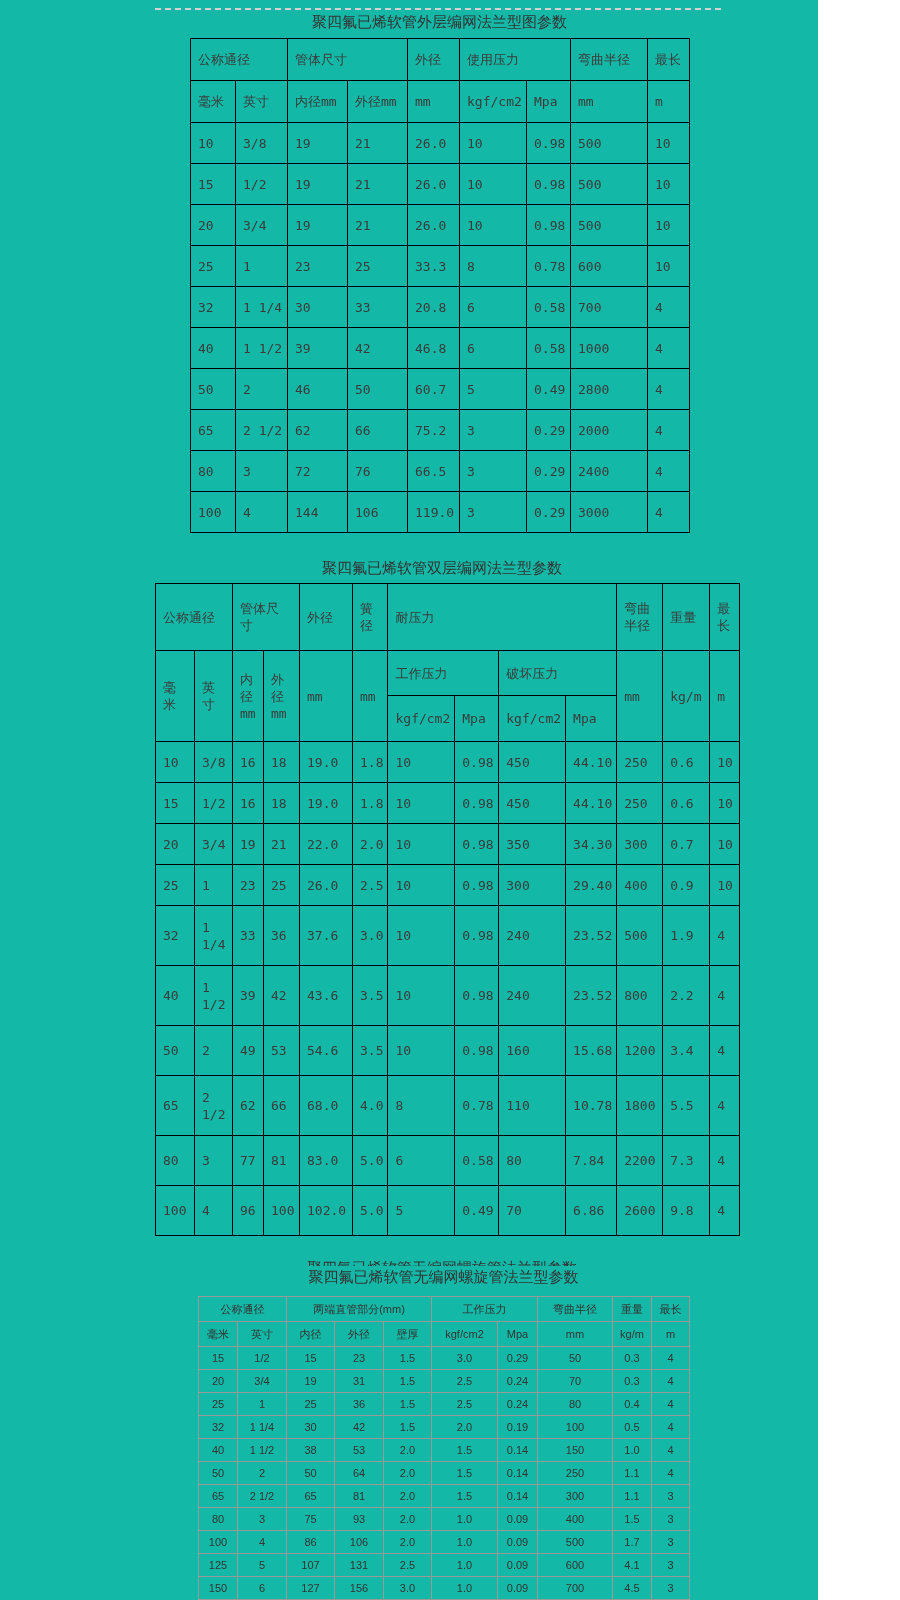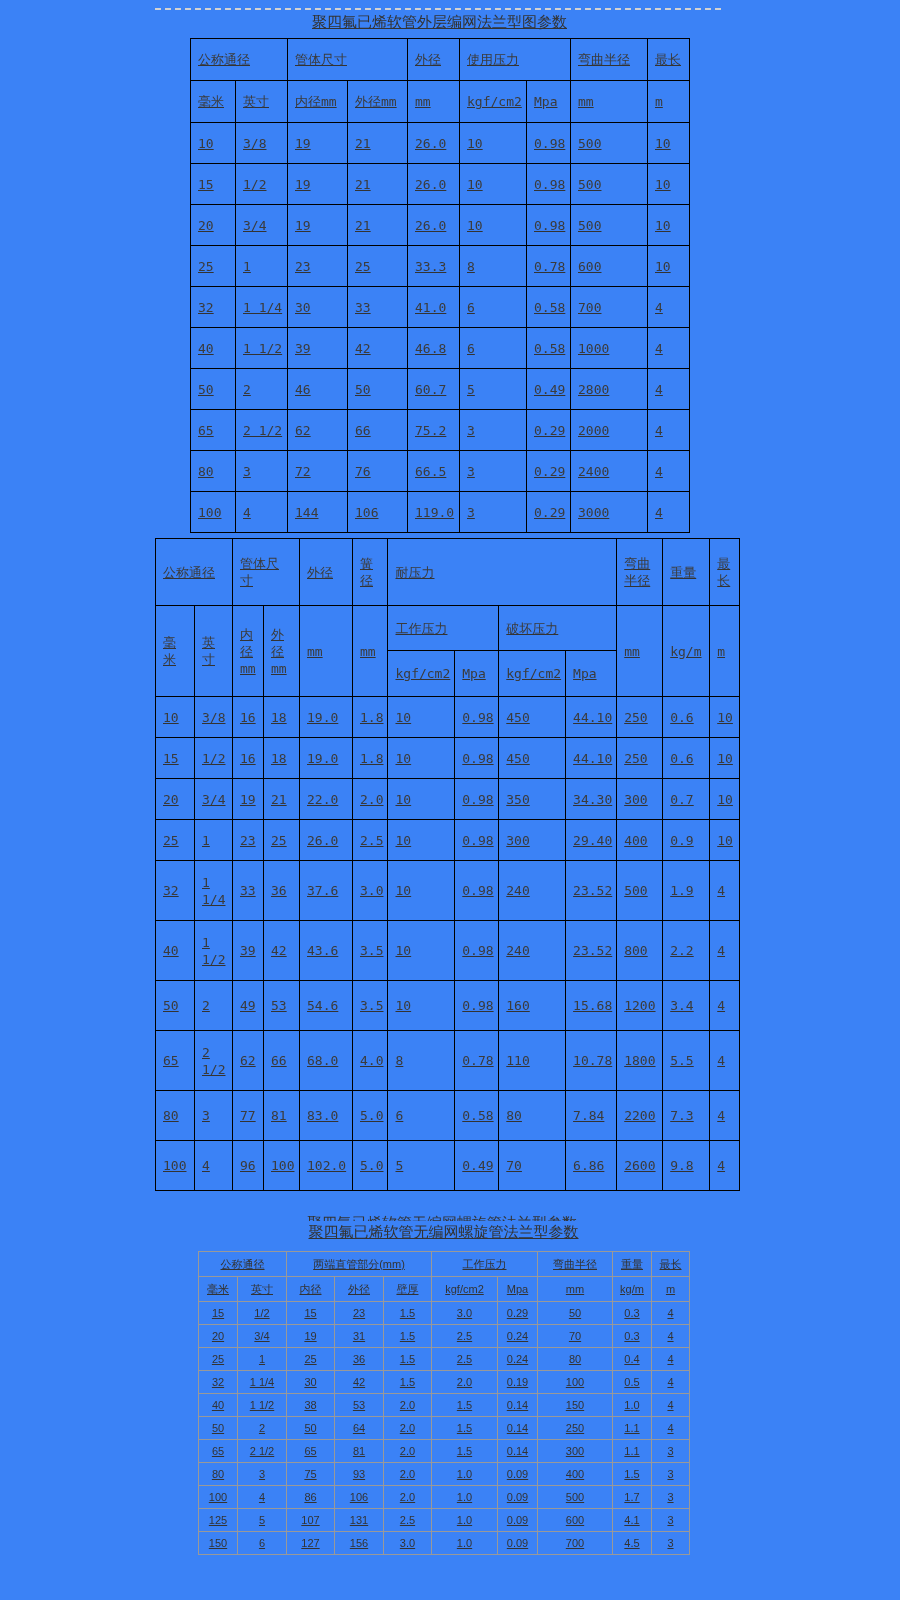"聚四氟已烯软管外层编网法兰型图参数" .page { background: #3b82f6 -> #14b8a6; text-decoration: underline -> none; width: 900px -> 818px }
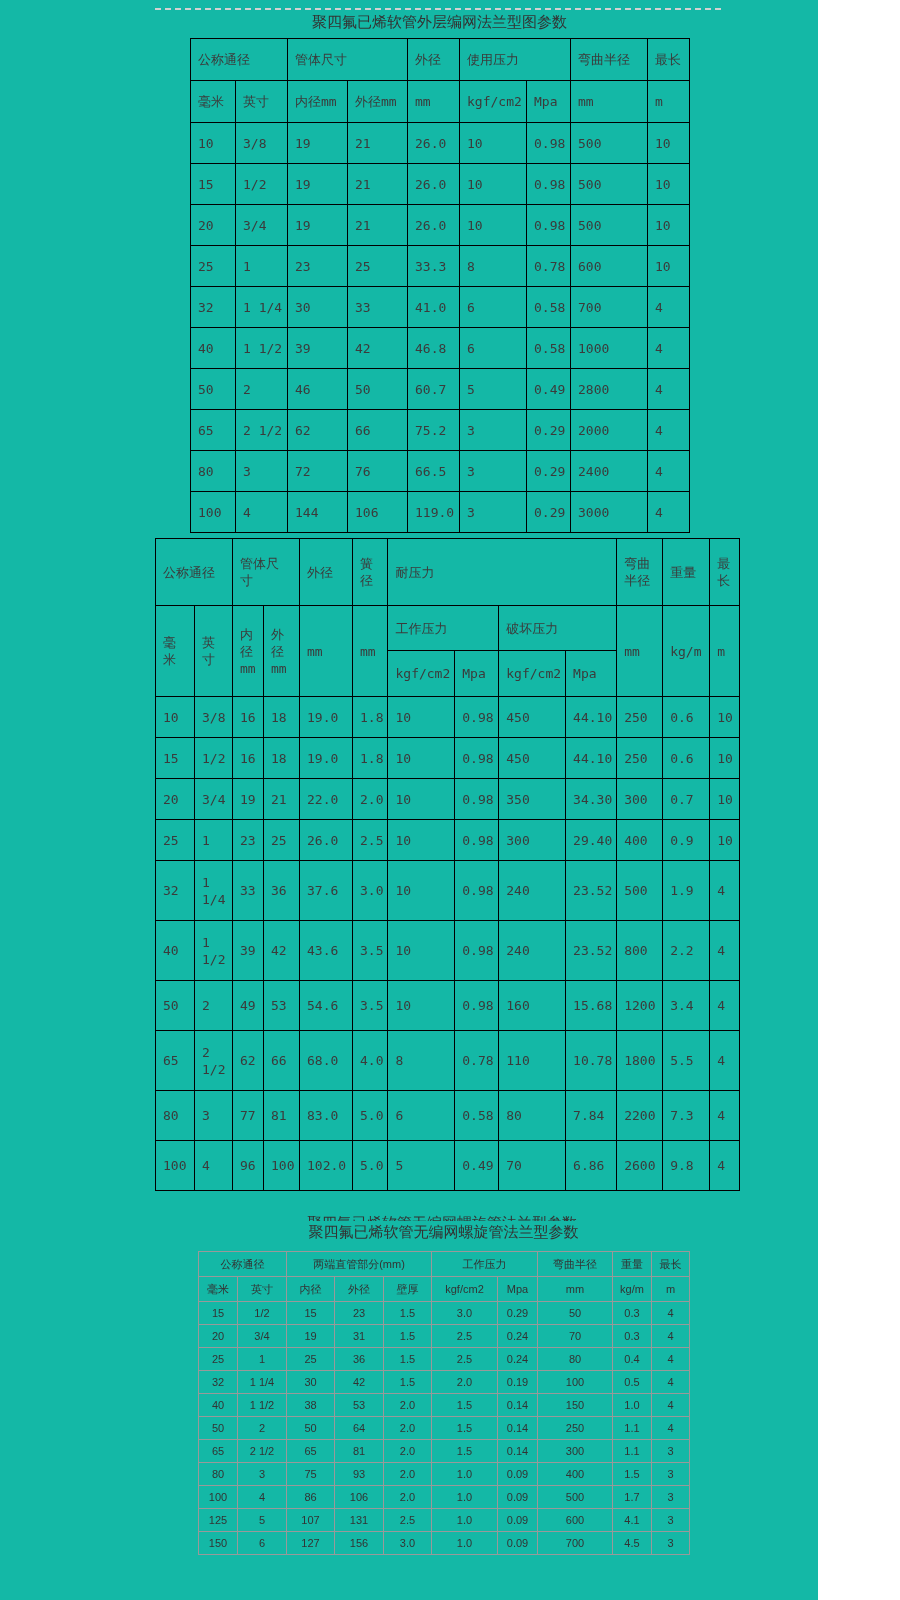"41.0" td { text: 41.0 -> 20.8 }
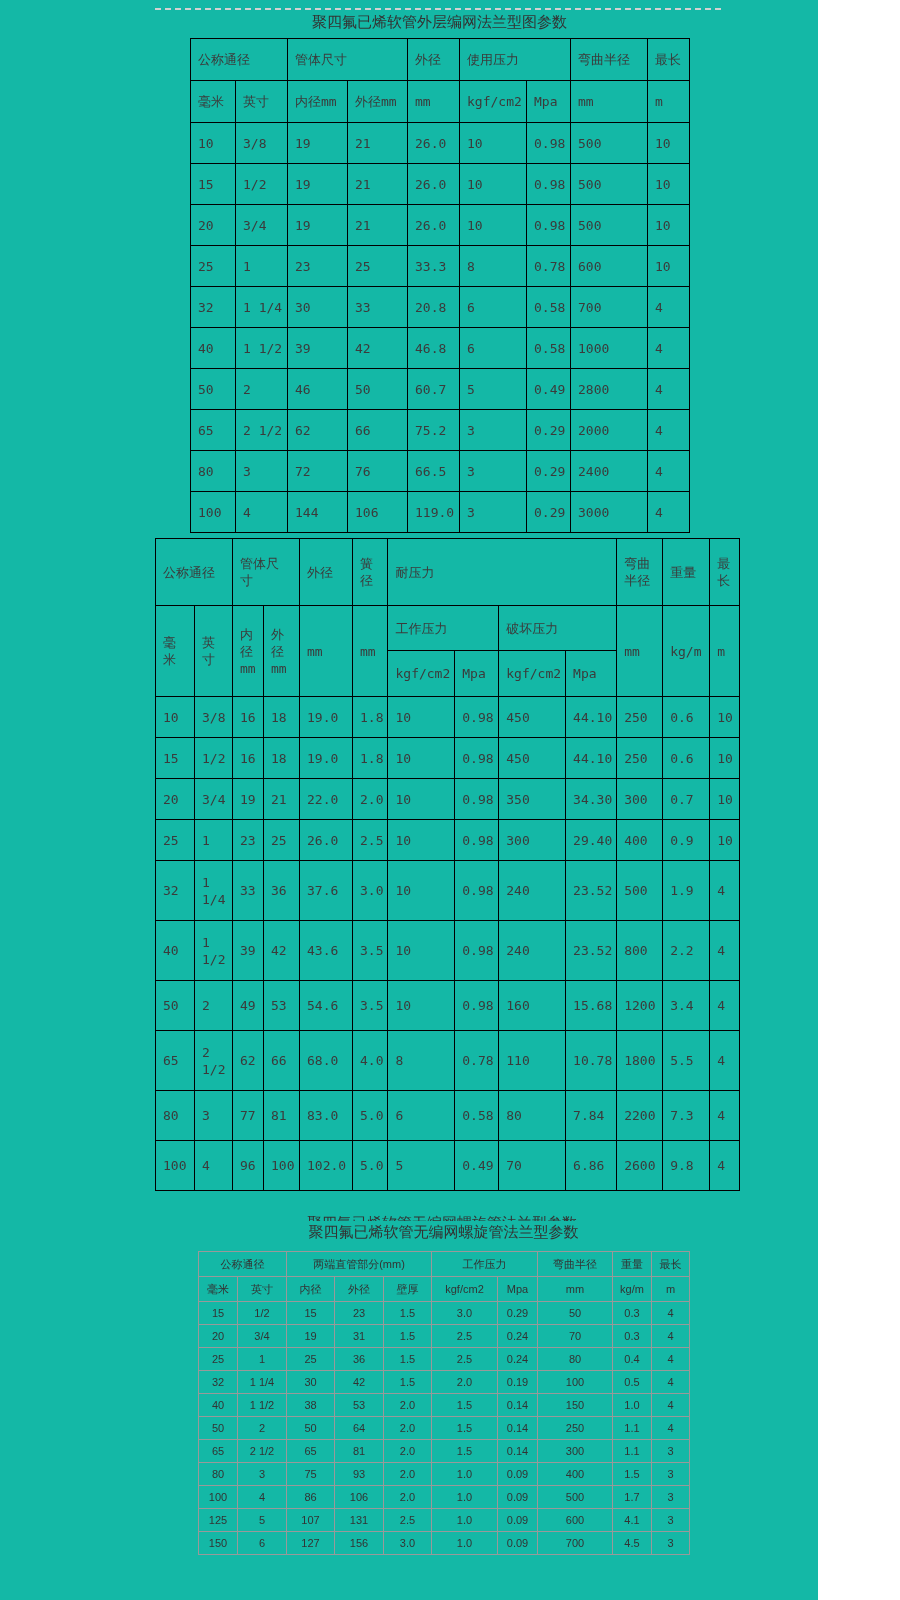"聚四氟已烯软管双层编网法兰型参数" div.tbl-title { html: none -> <div>聚四氟已烯软管双层编网法兰型参数</div> }
